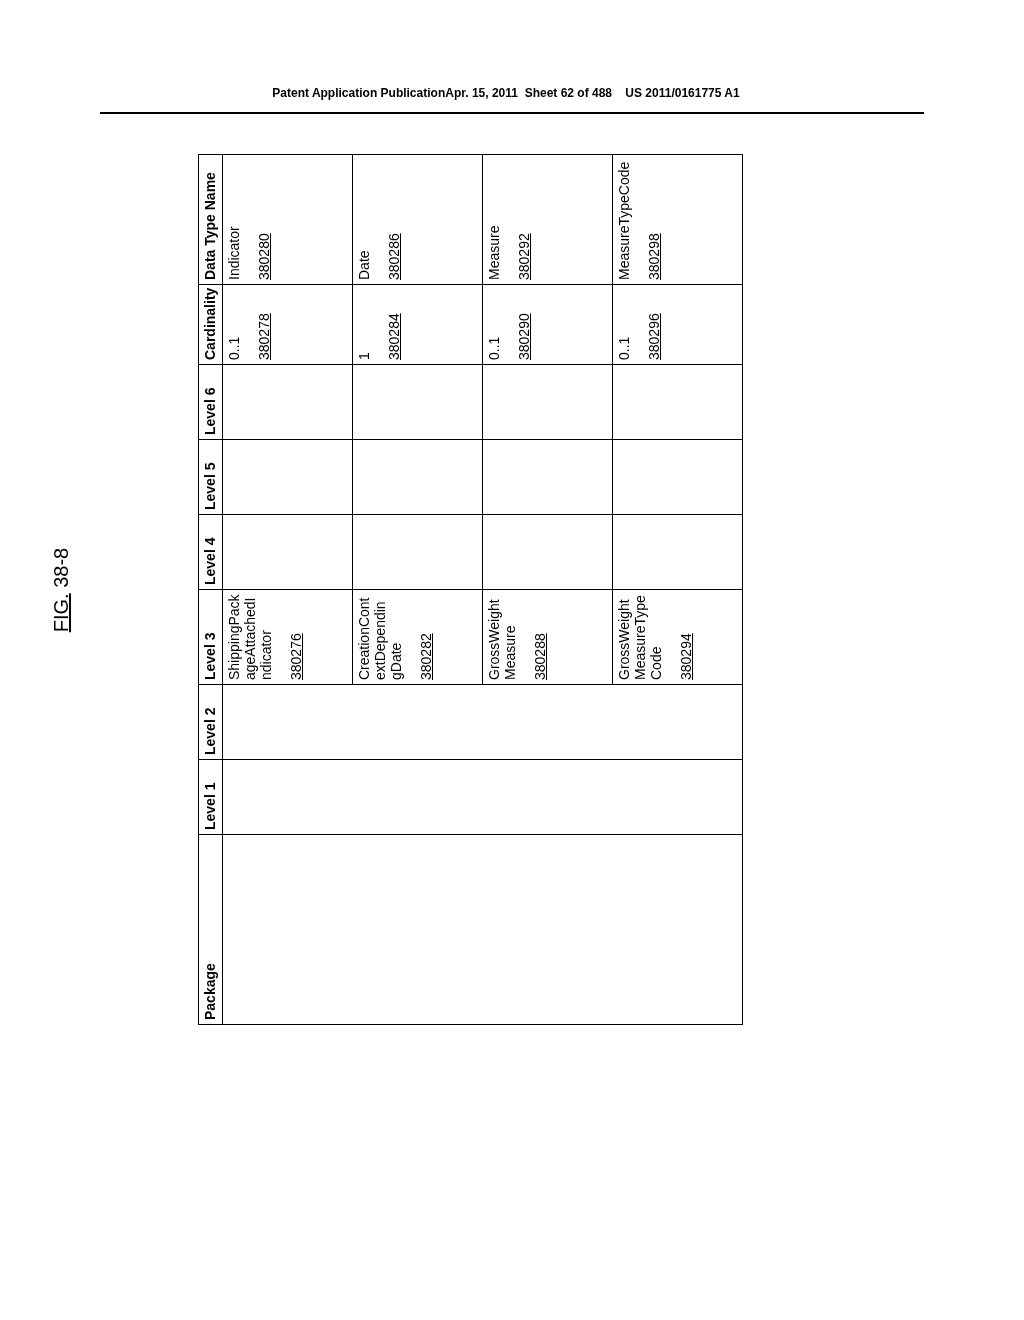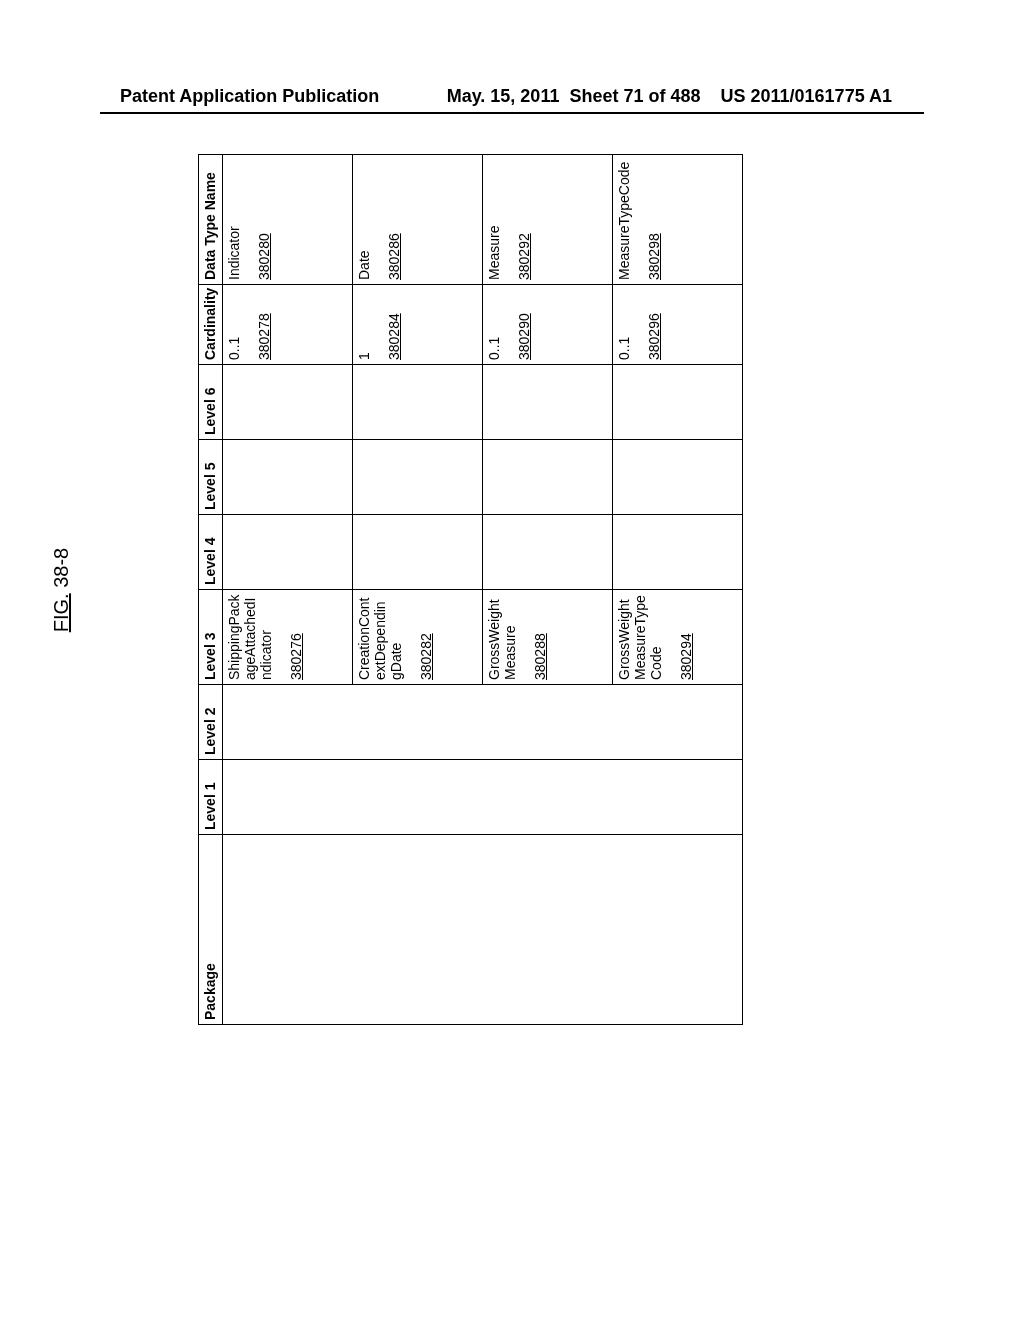"Patent Application Publication" .header { font-size: 18px -> 12px; justify-content: space-between -> center }
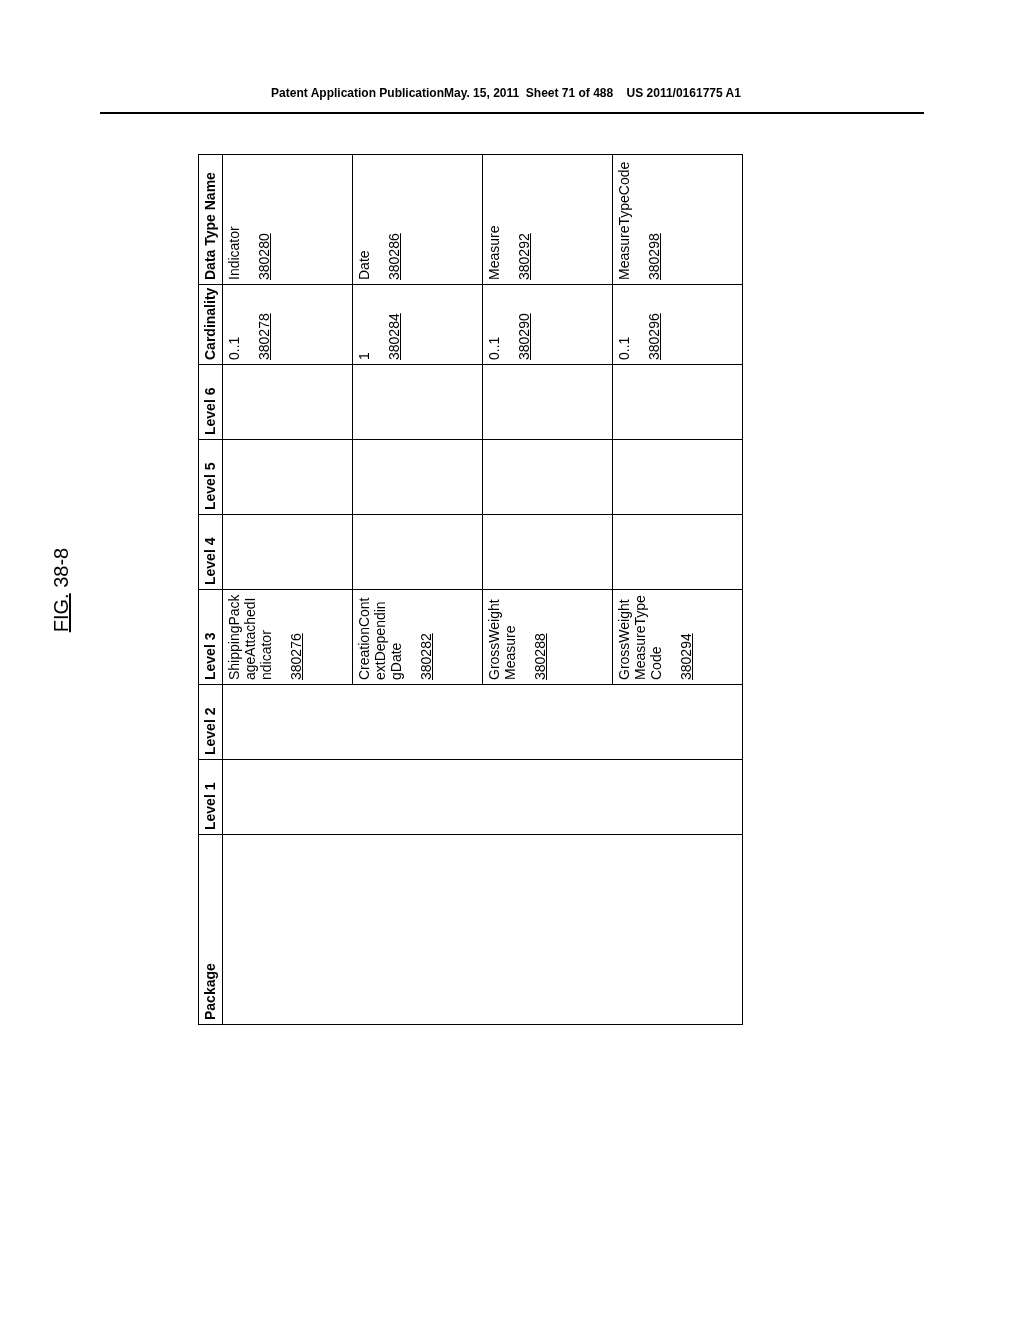"May. 15, 2011" span { text: May -> Apr }
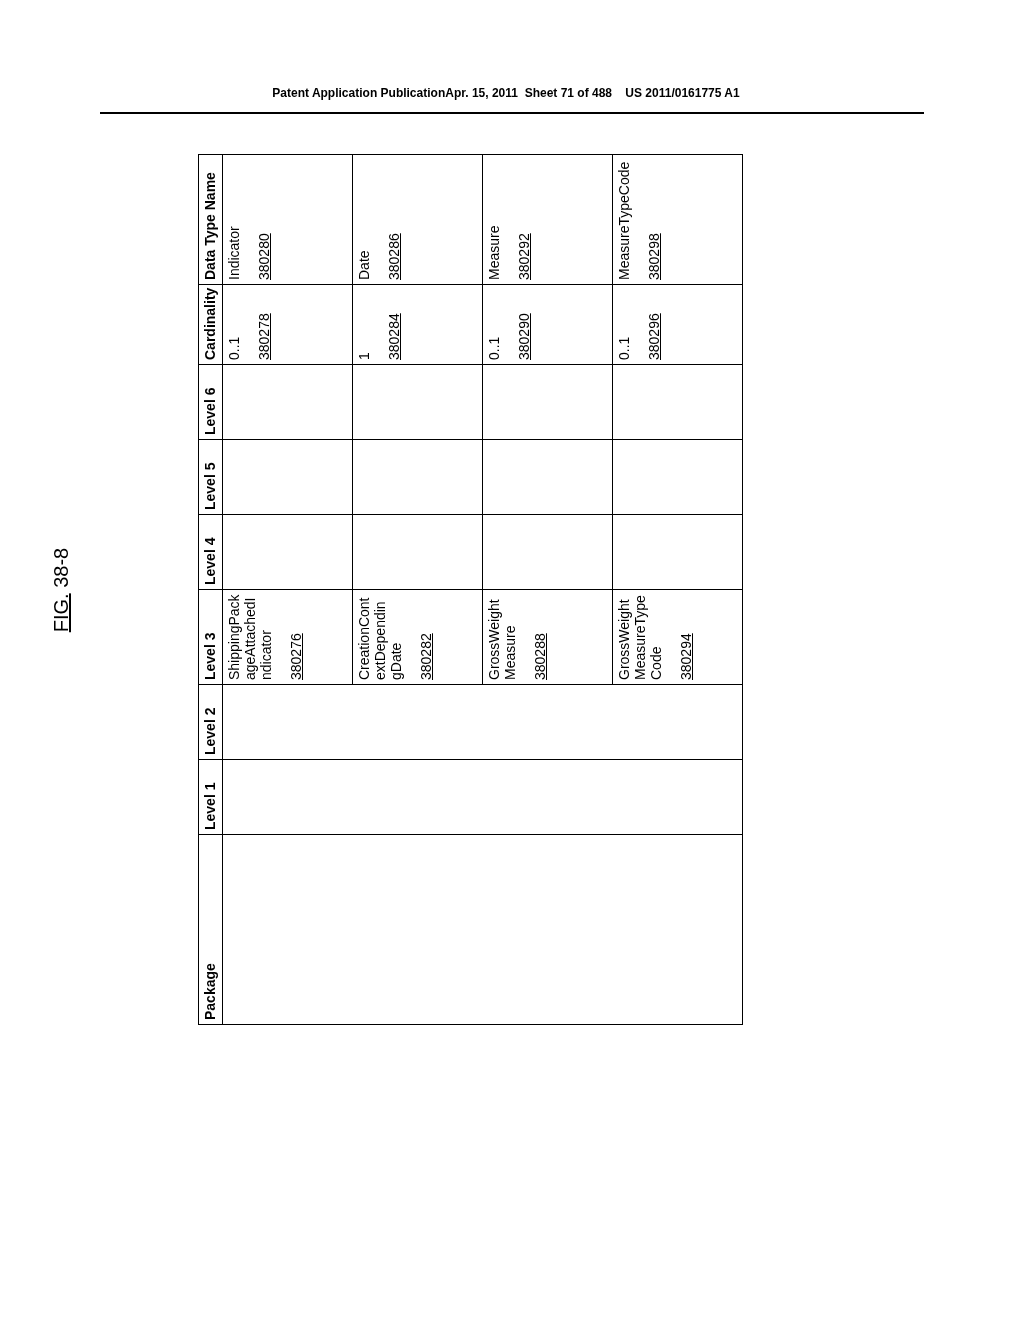"Sheet 71 of 488" span { text: 71 -> 62 }
